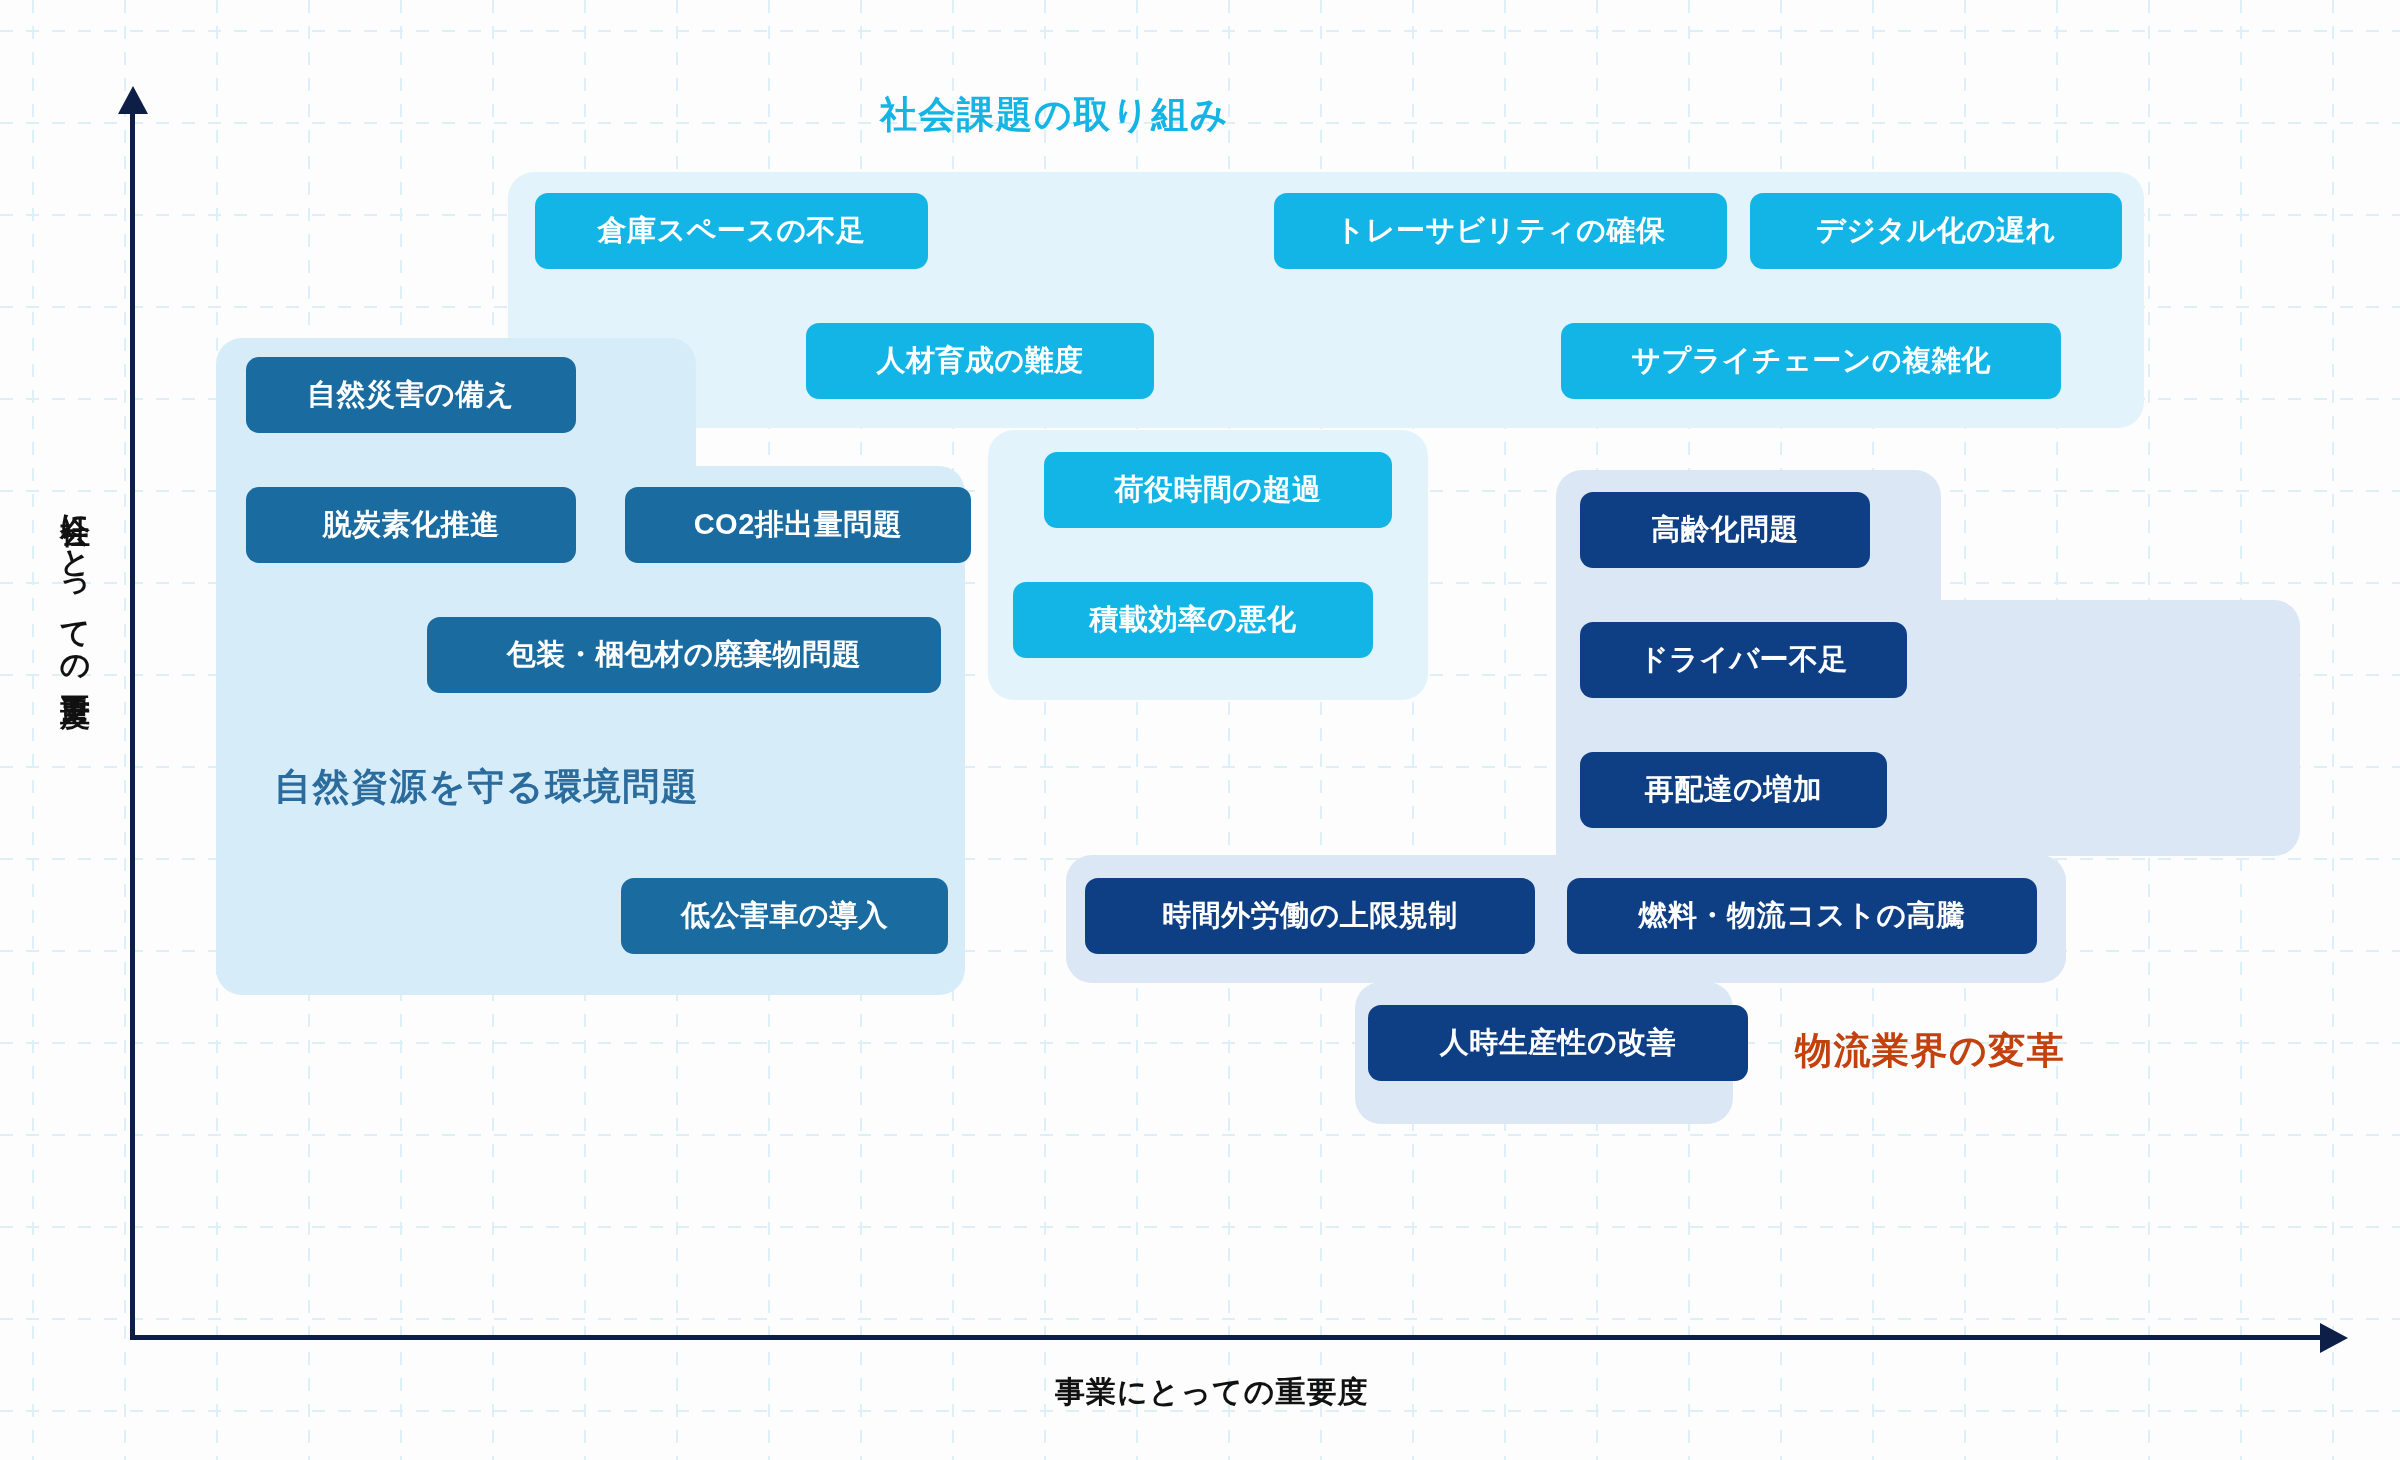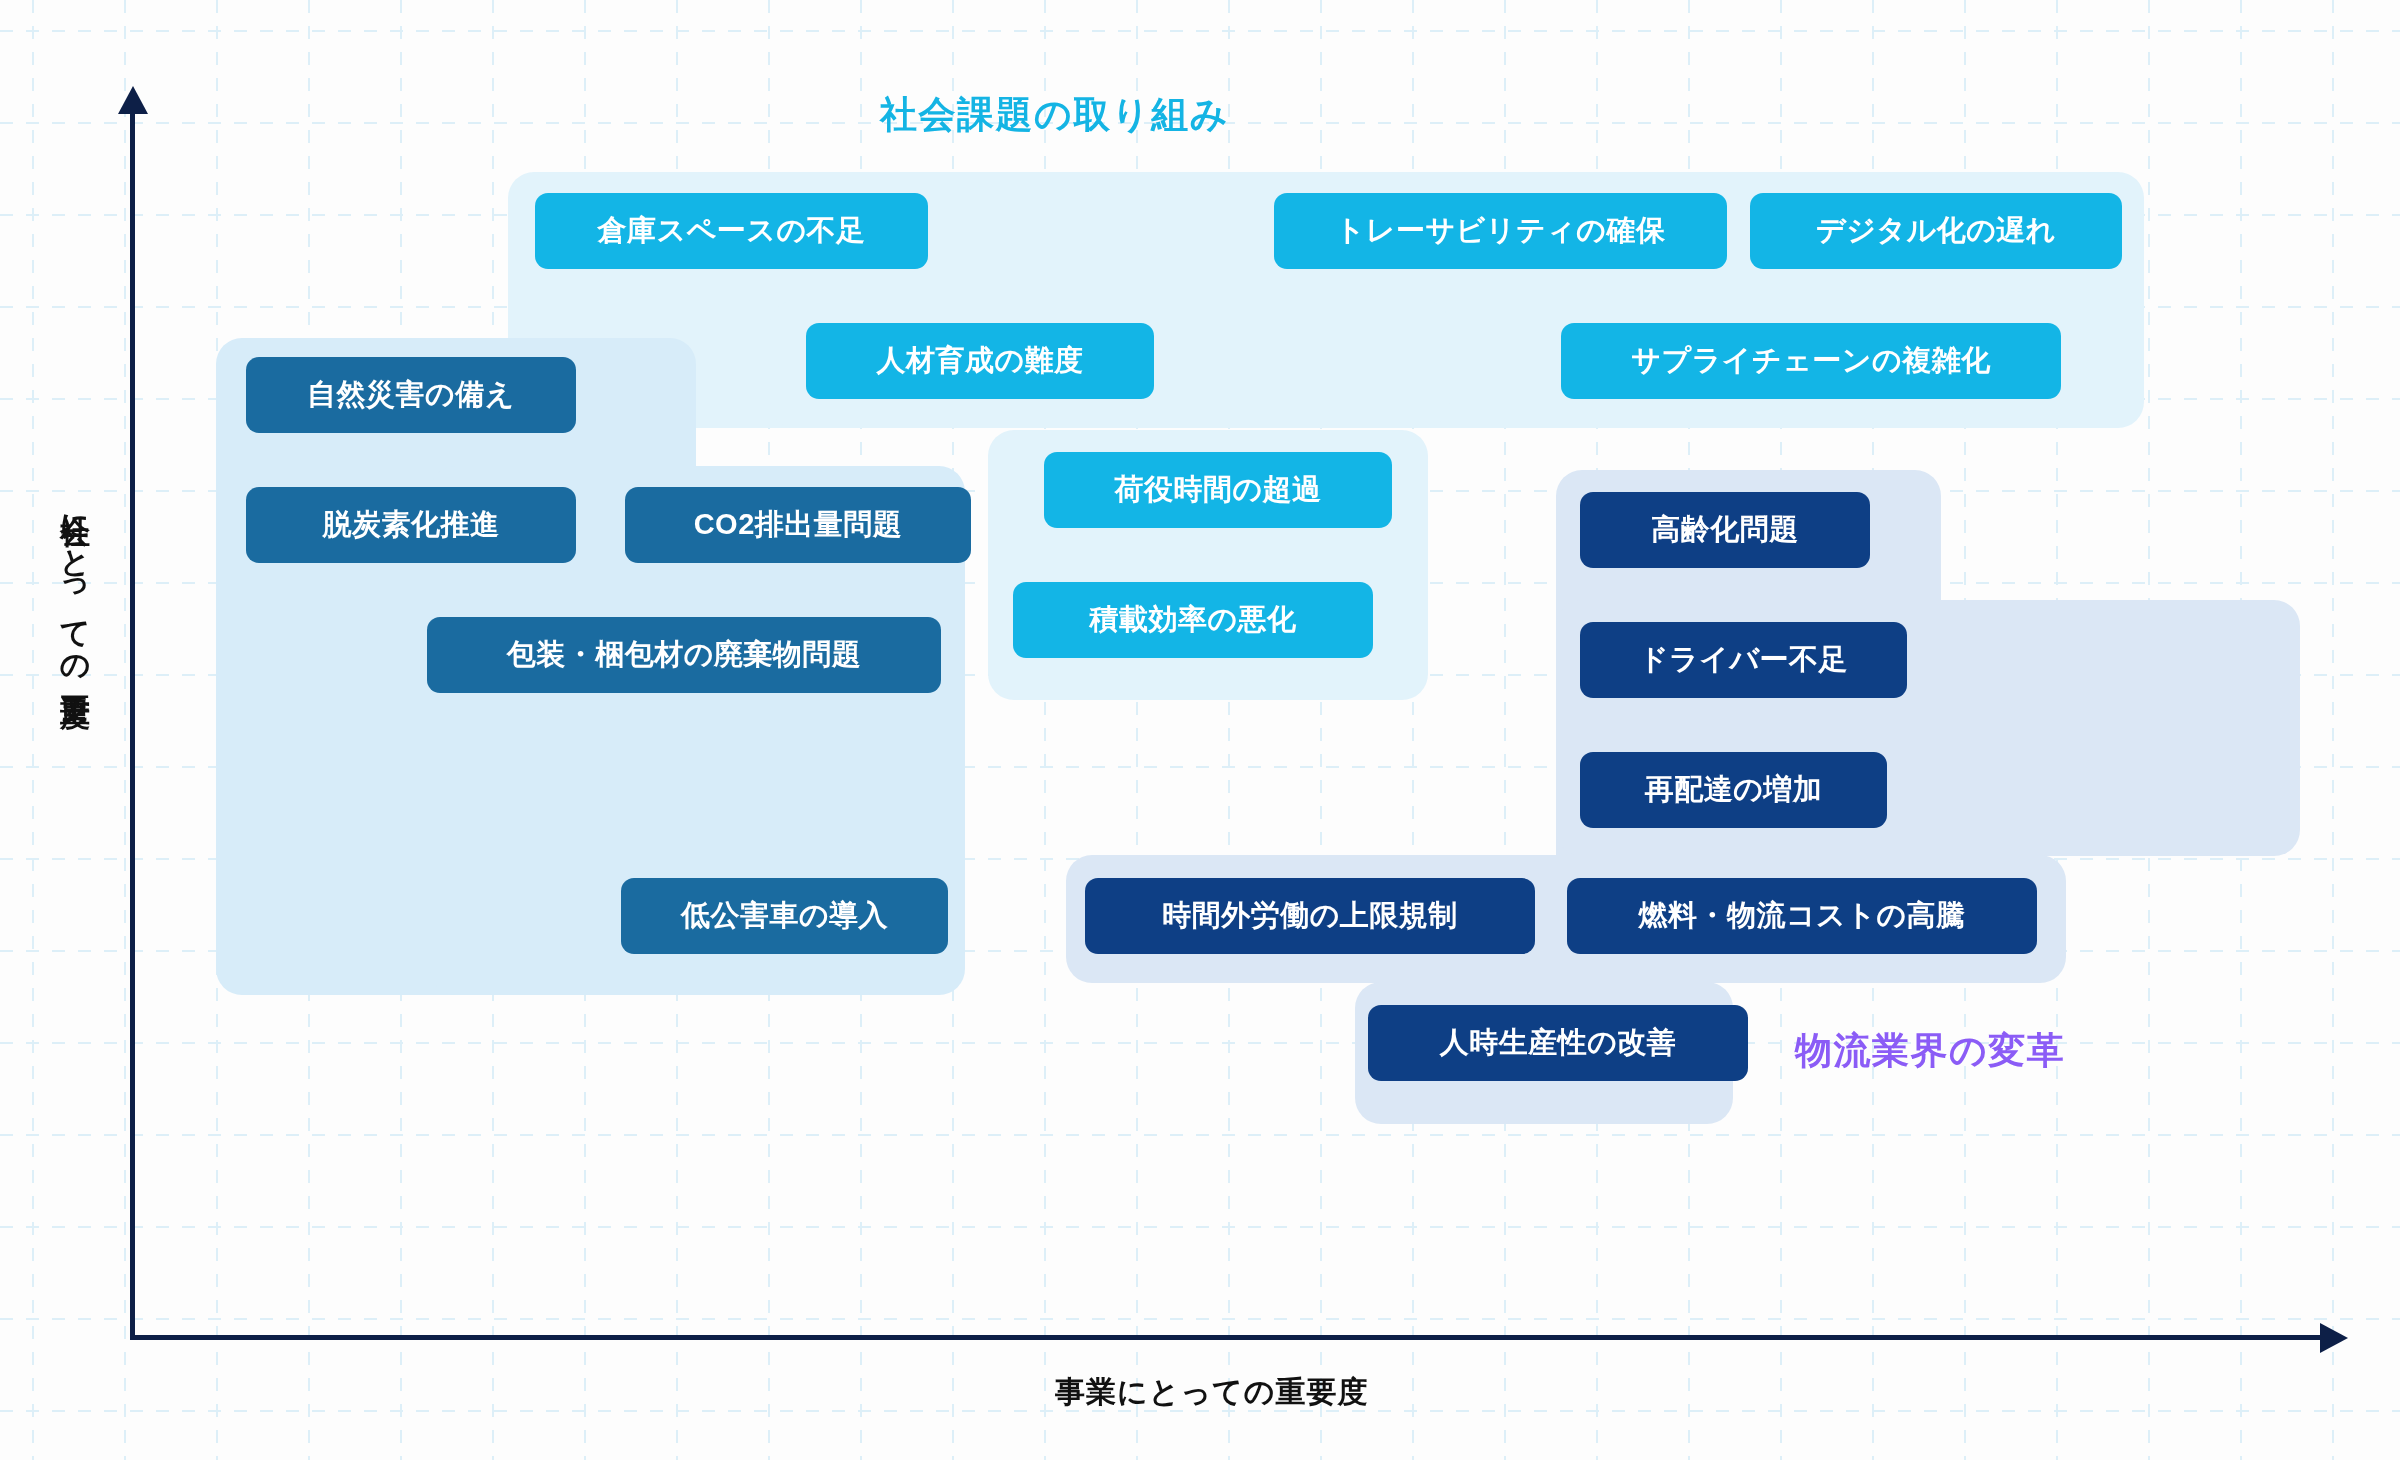"自然資源を守る環境問題" div.cluster-title { html: none -> <div>自然資源を守る環境問題</div> }
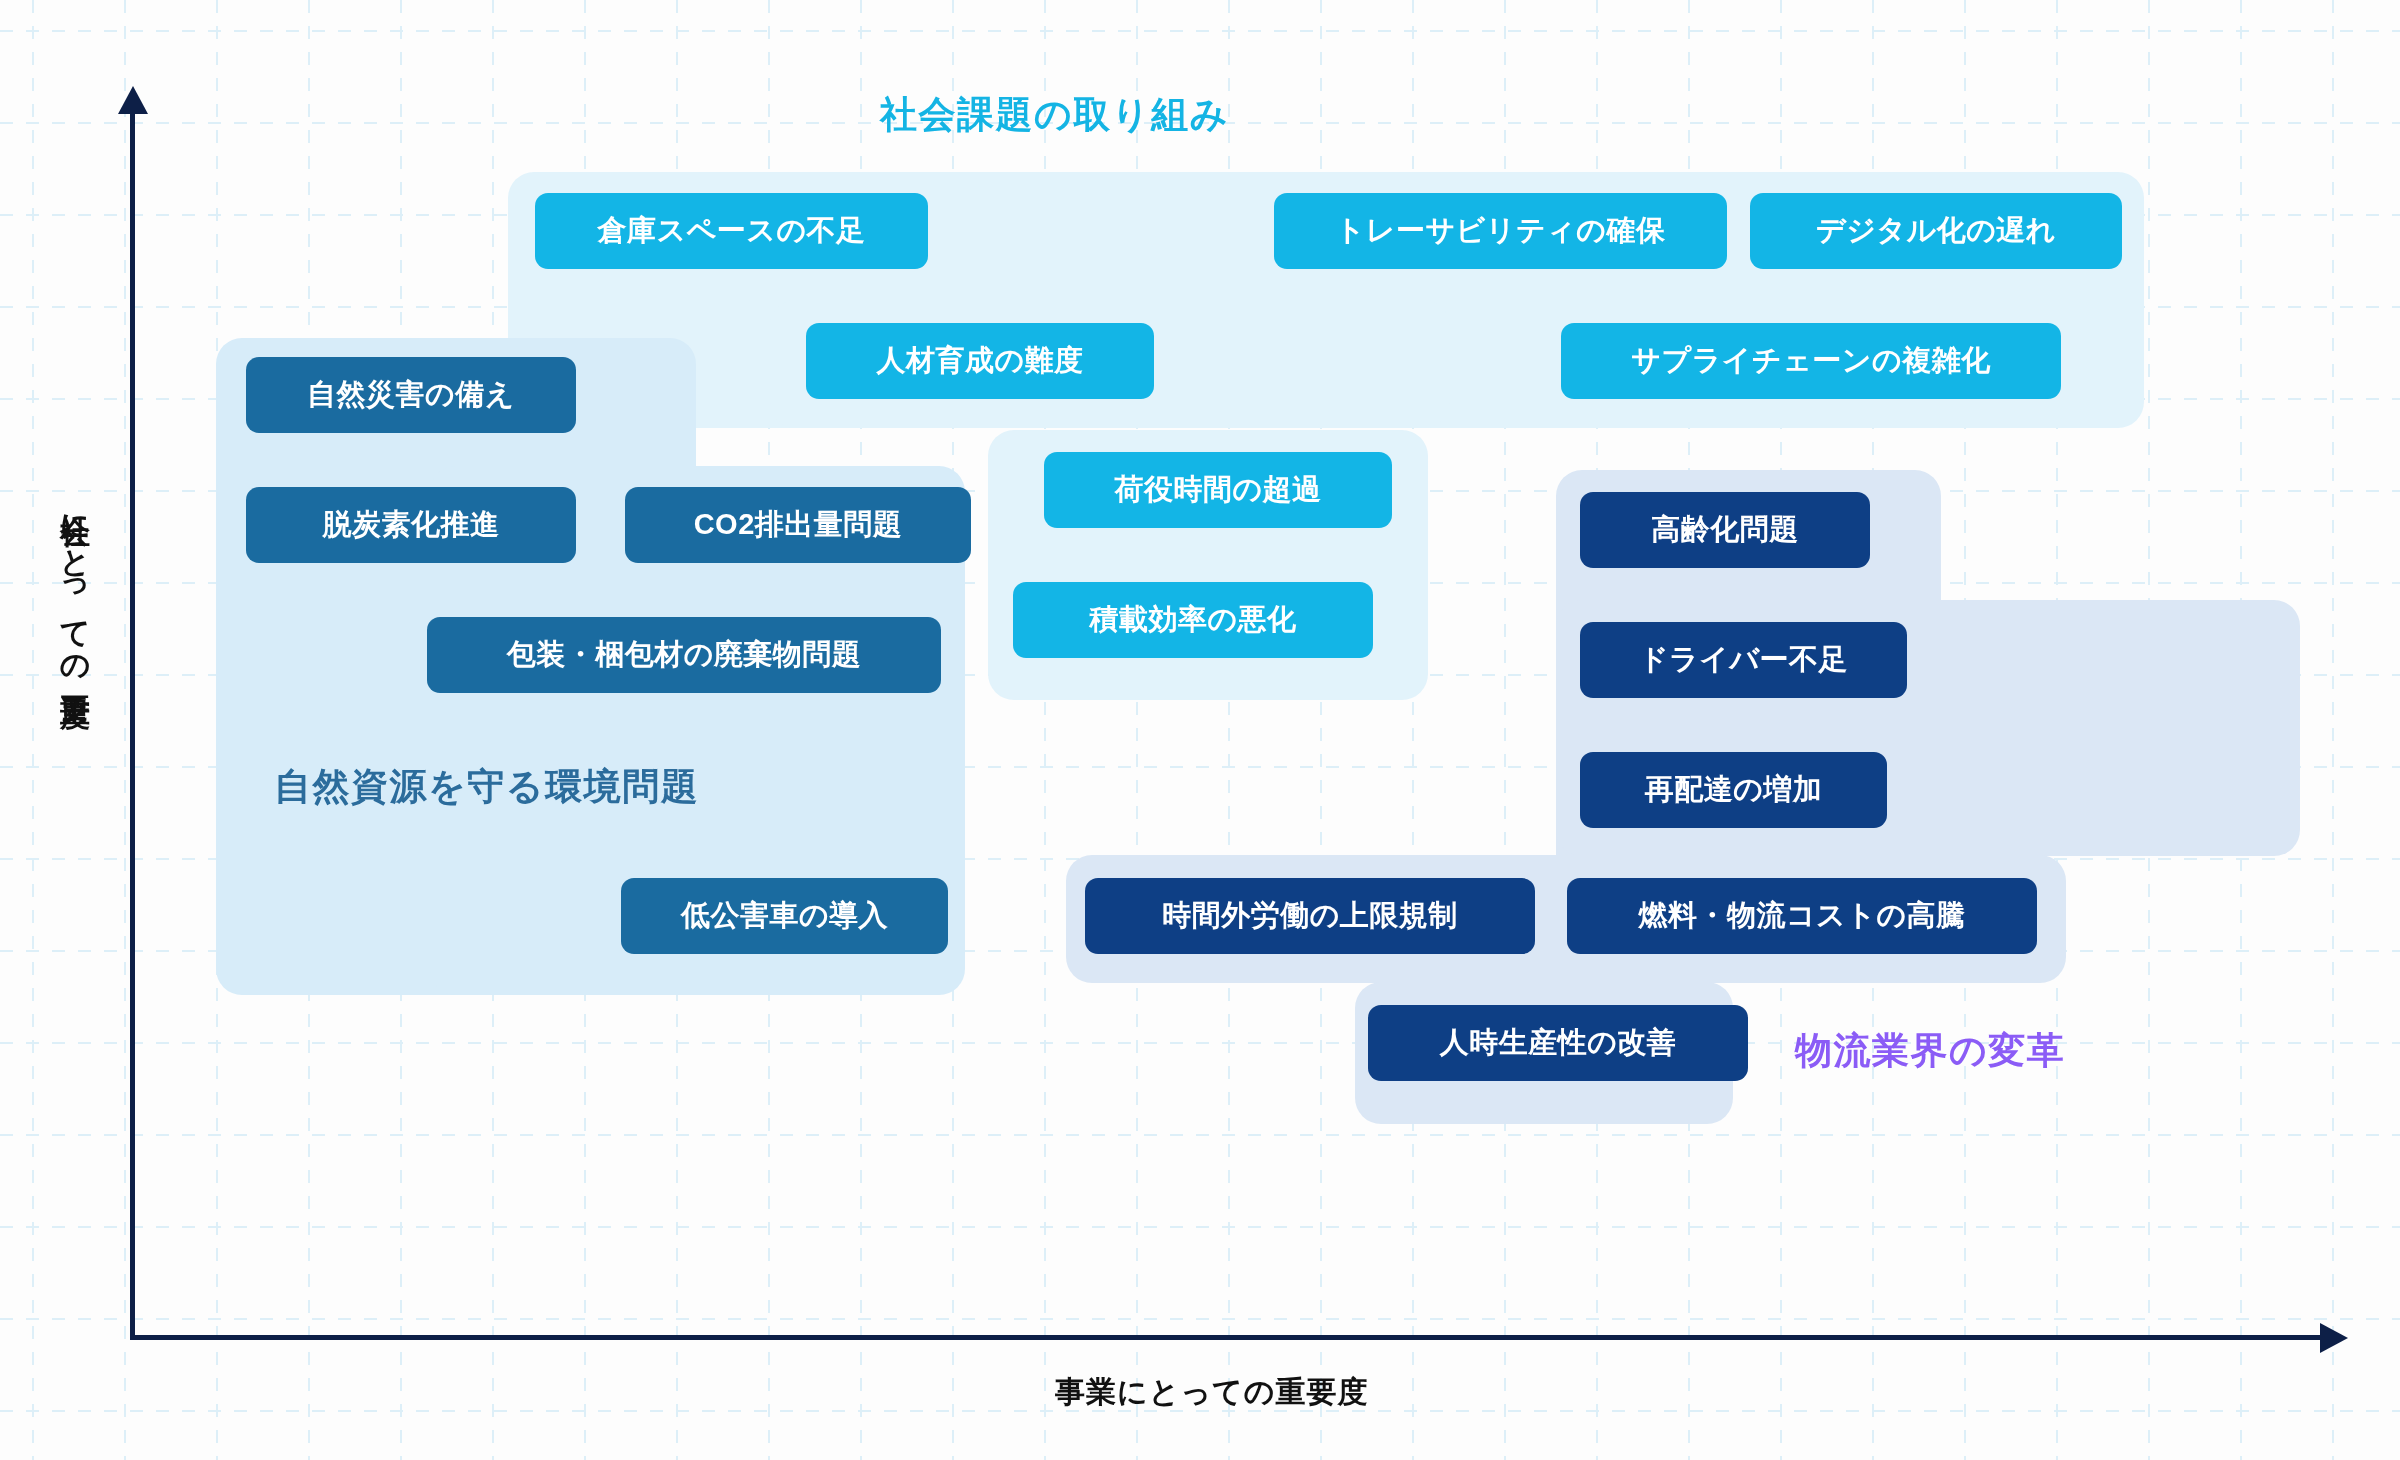"物流業界の変革" #title-logi { color: #8b5cf6 -> #c2410c }
